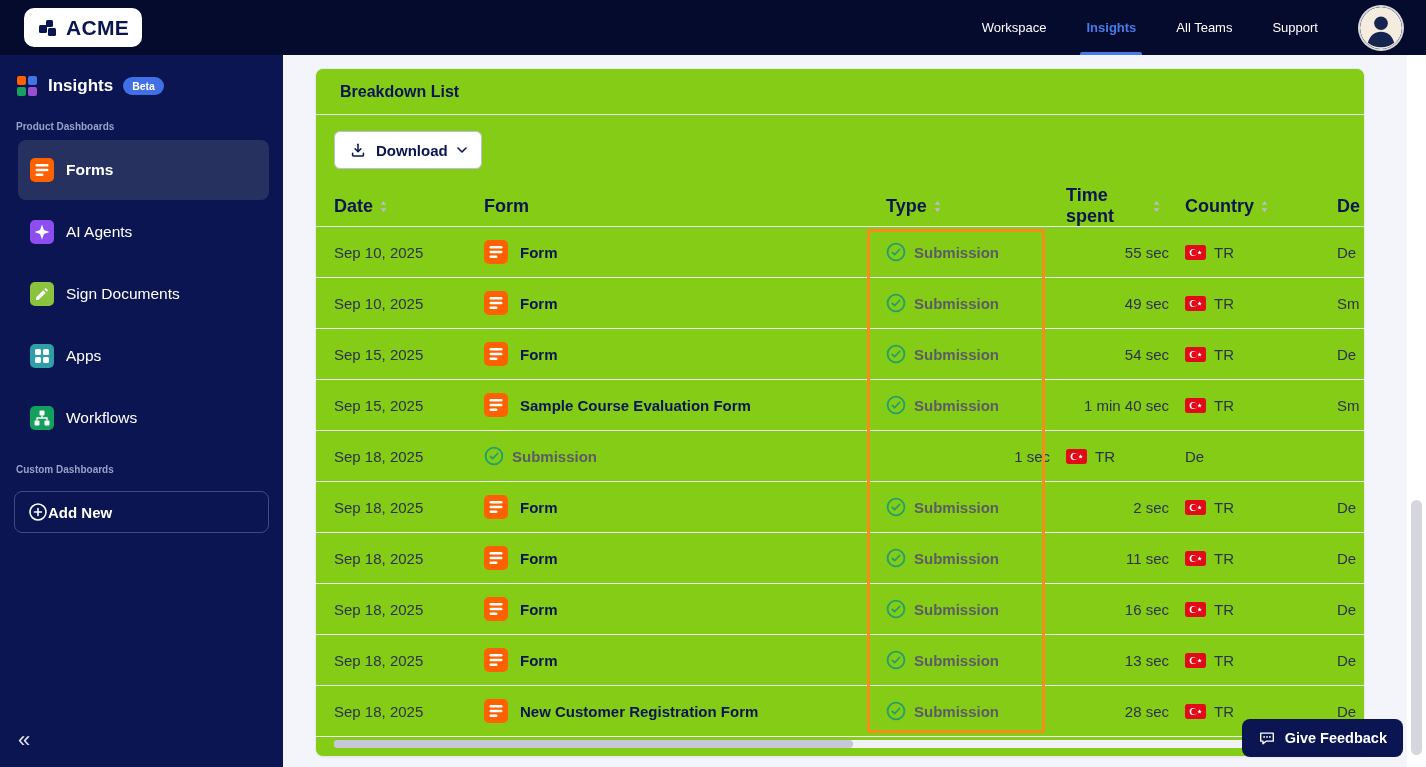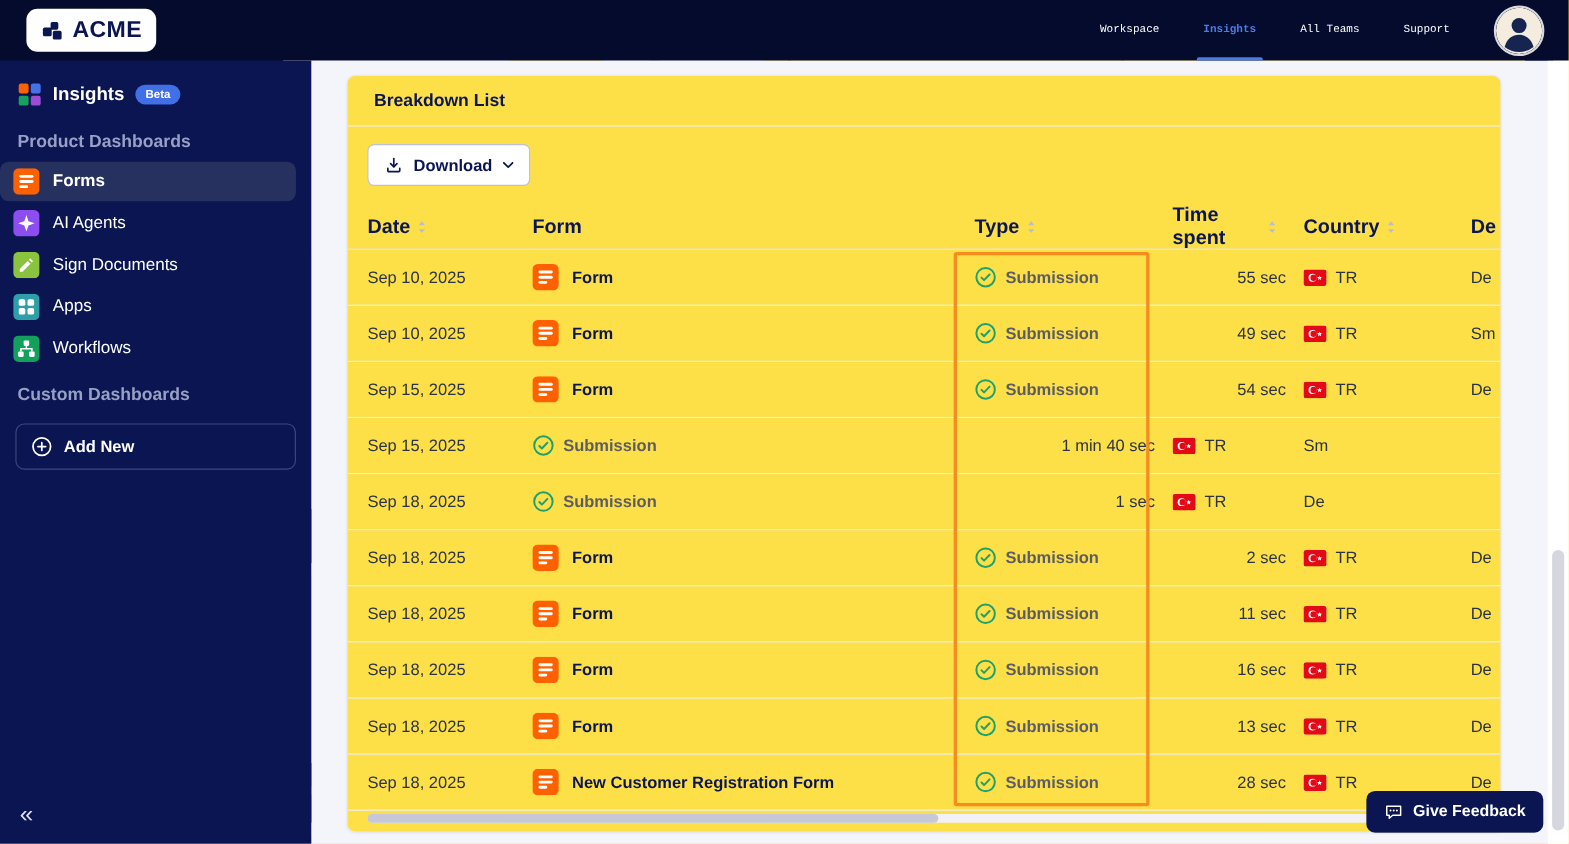"Workspace" .nav-item { font-family: Liberation Mono, monospace -> none; font-size: 10px -> 13px }
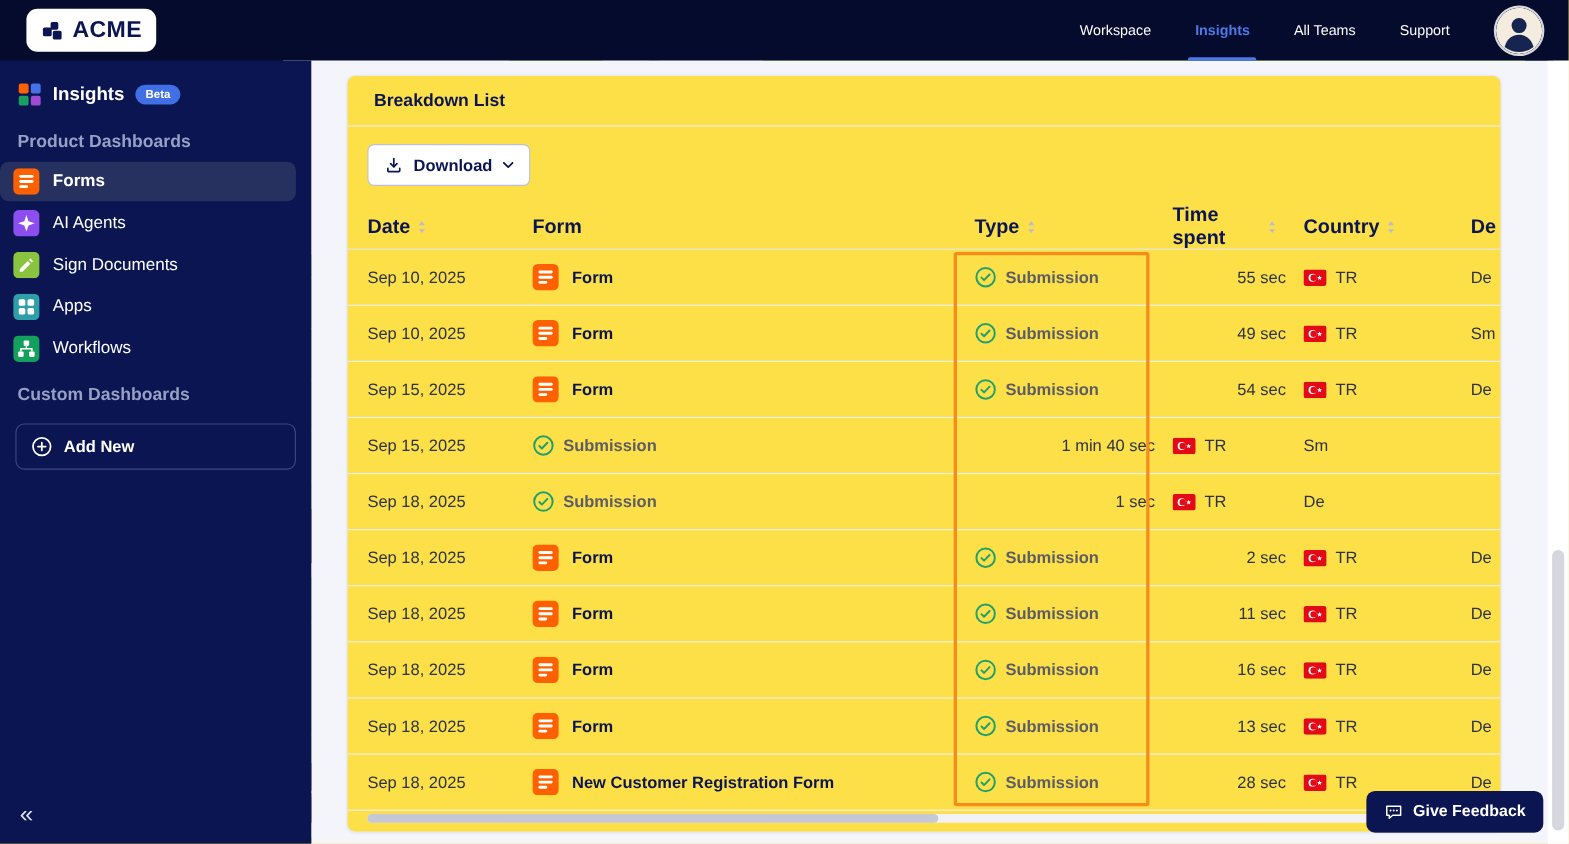"Breakdown List" .card { background: #fde047 -> #84cc16 }
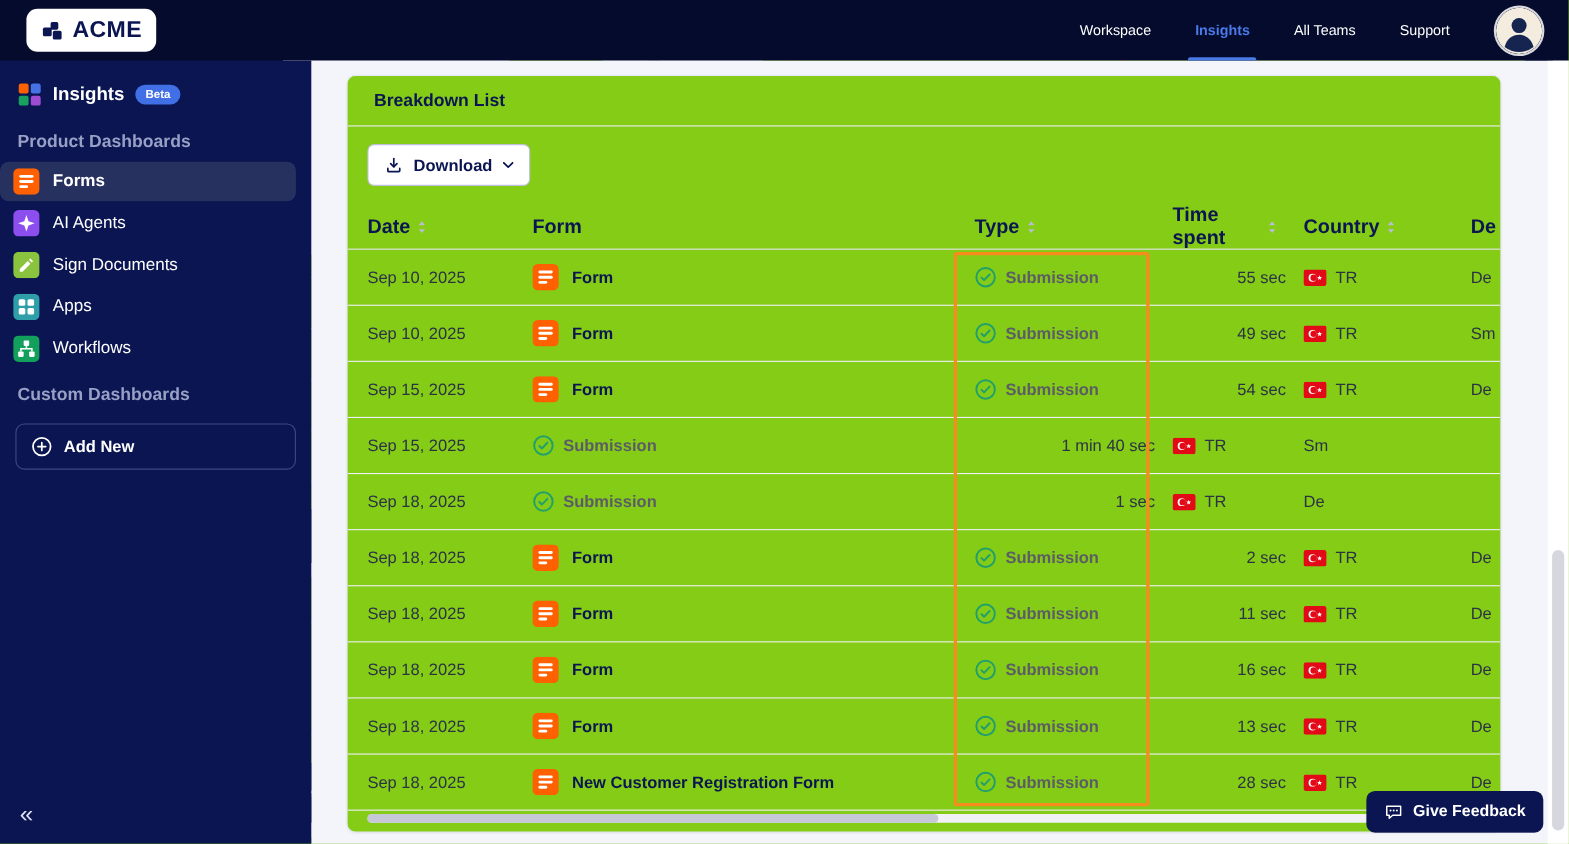"Product Dashboards" .section-label { font-size: 16px -> 10px }
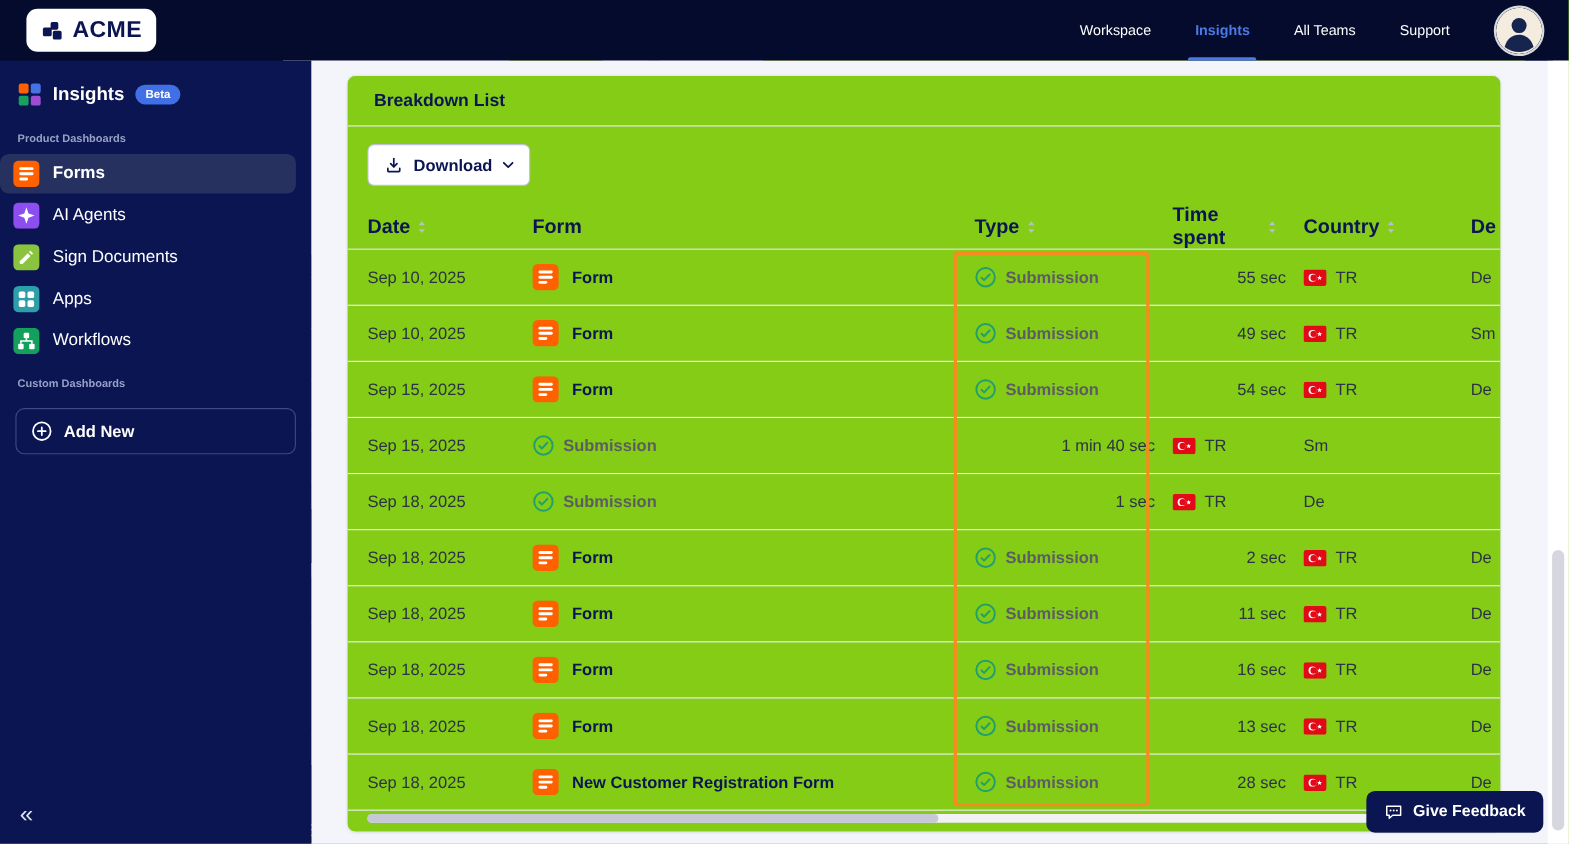"Forms" .sb-item { height: 36px -> 60px; margin: 0 14px 2px 0 -> 0 14px 2px 18px }
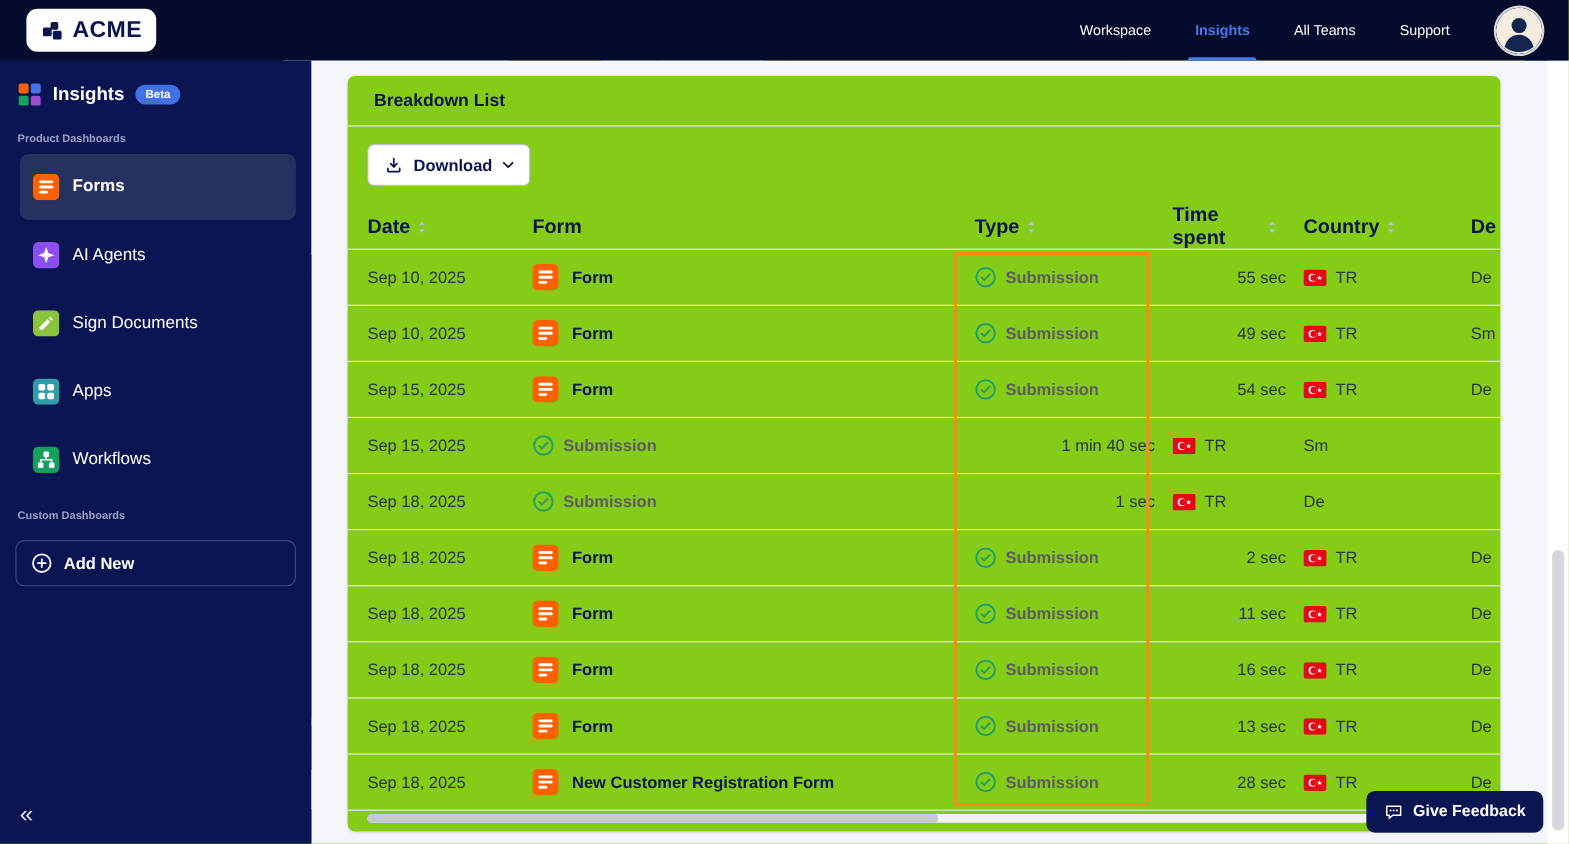"Sample Course Evaluation Form" div.td { html: none -> <div> <span> <svg> <rect></rect> <rect></rect> <rect></rect> <rect></rect> </svg> </span> <span>Sample Course Evaluation Form</span> </div> }
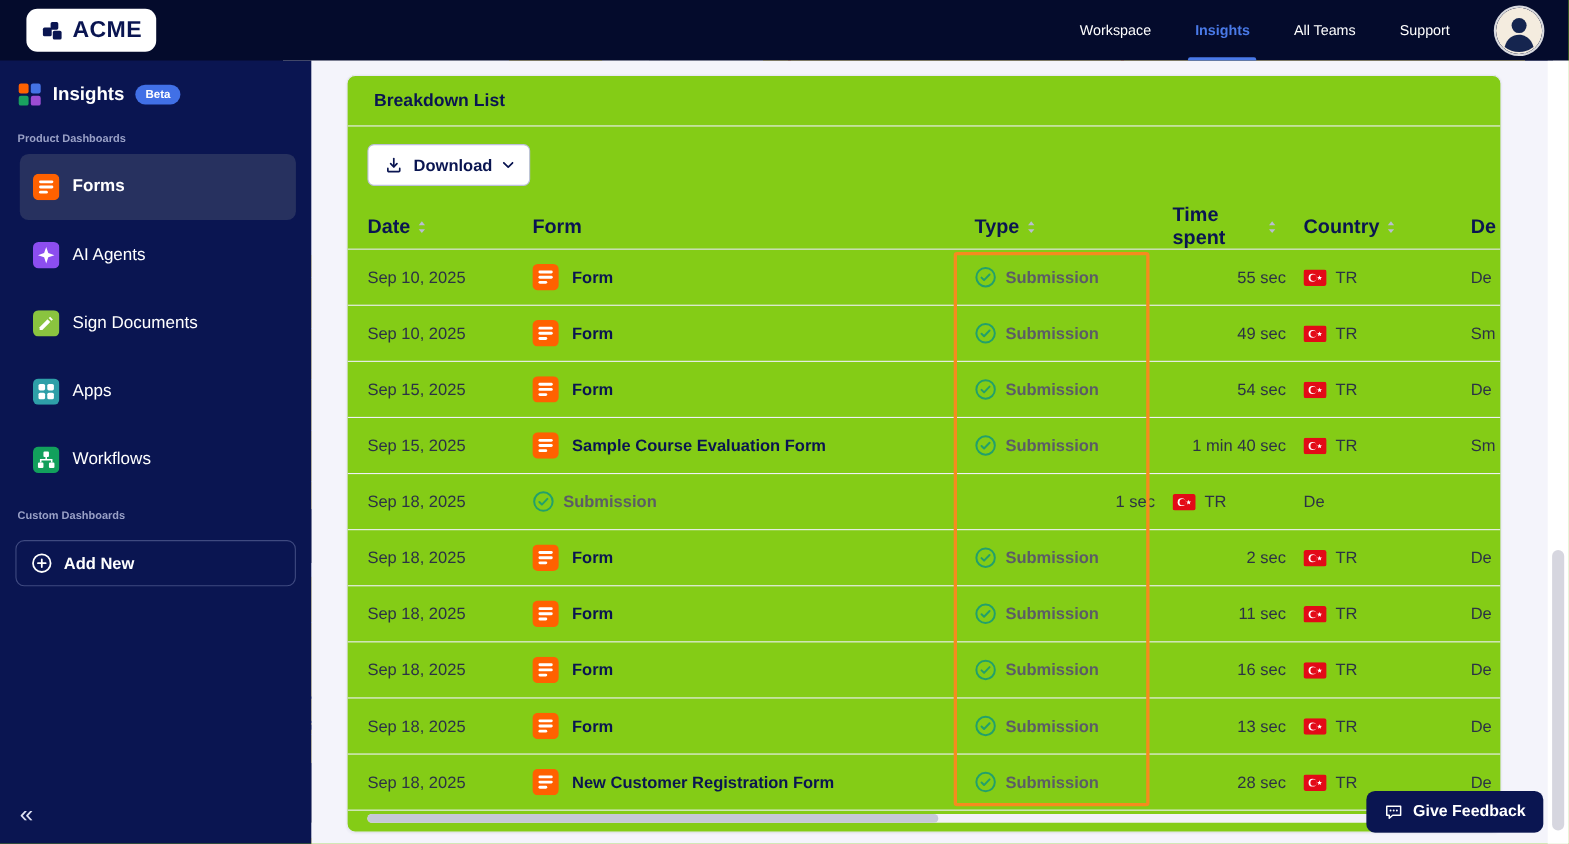"Add New" .add-new { gap: 10px -> none }
